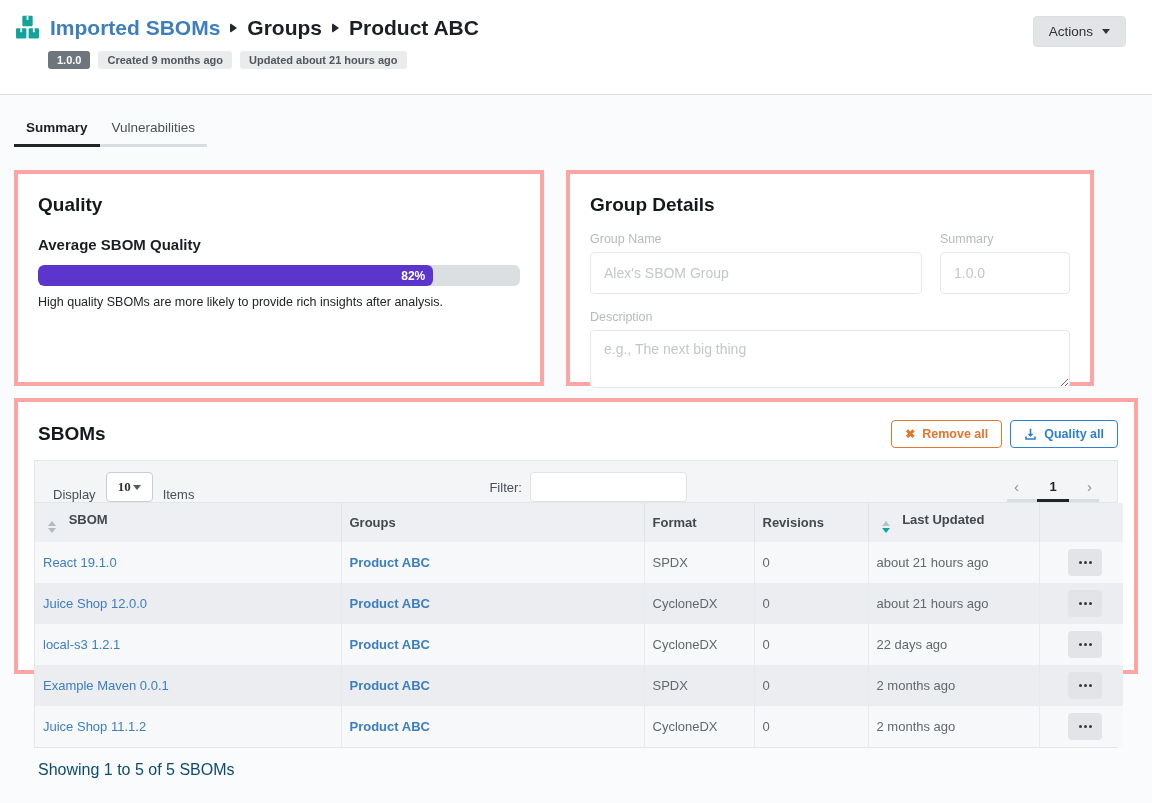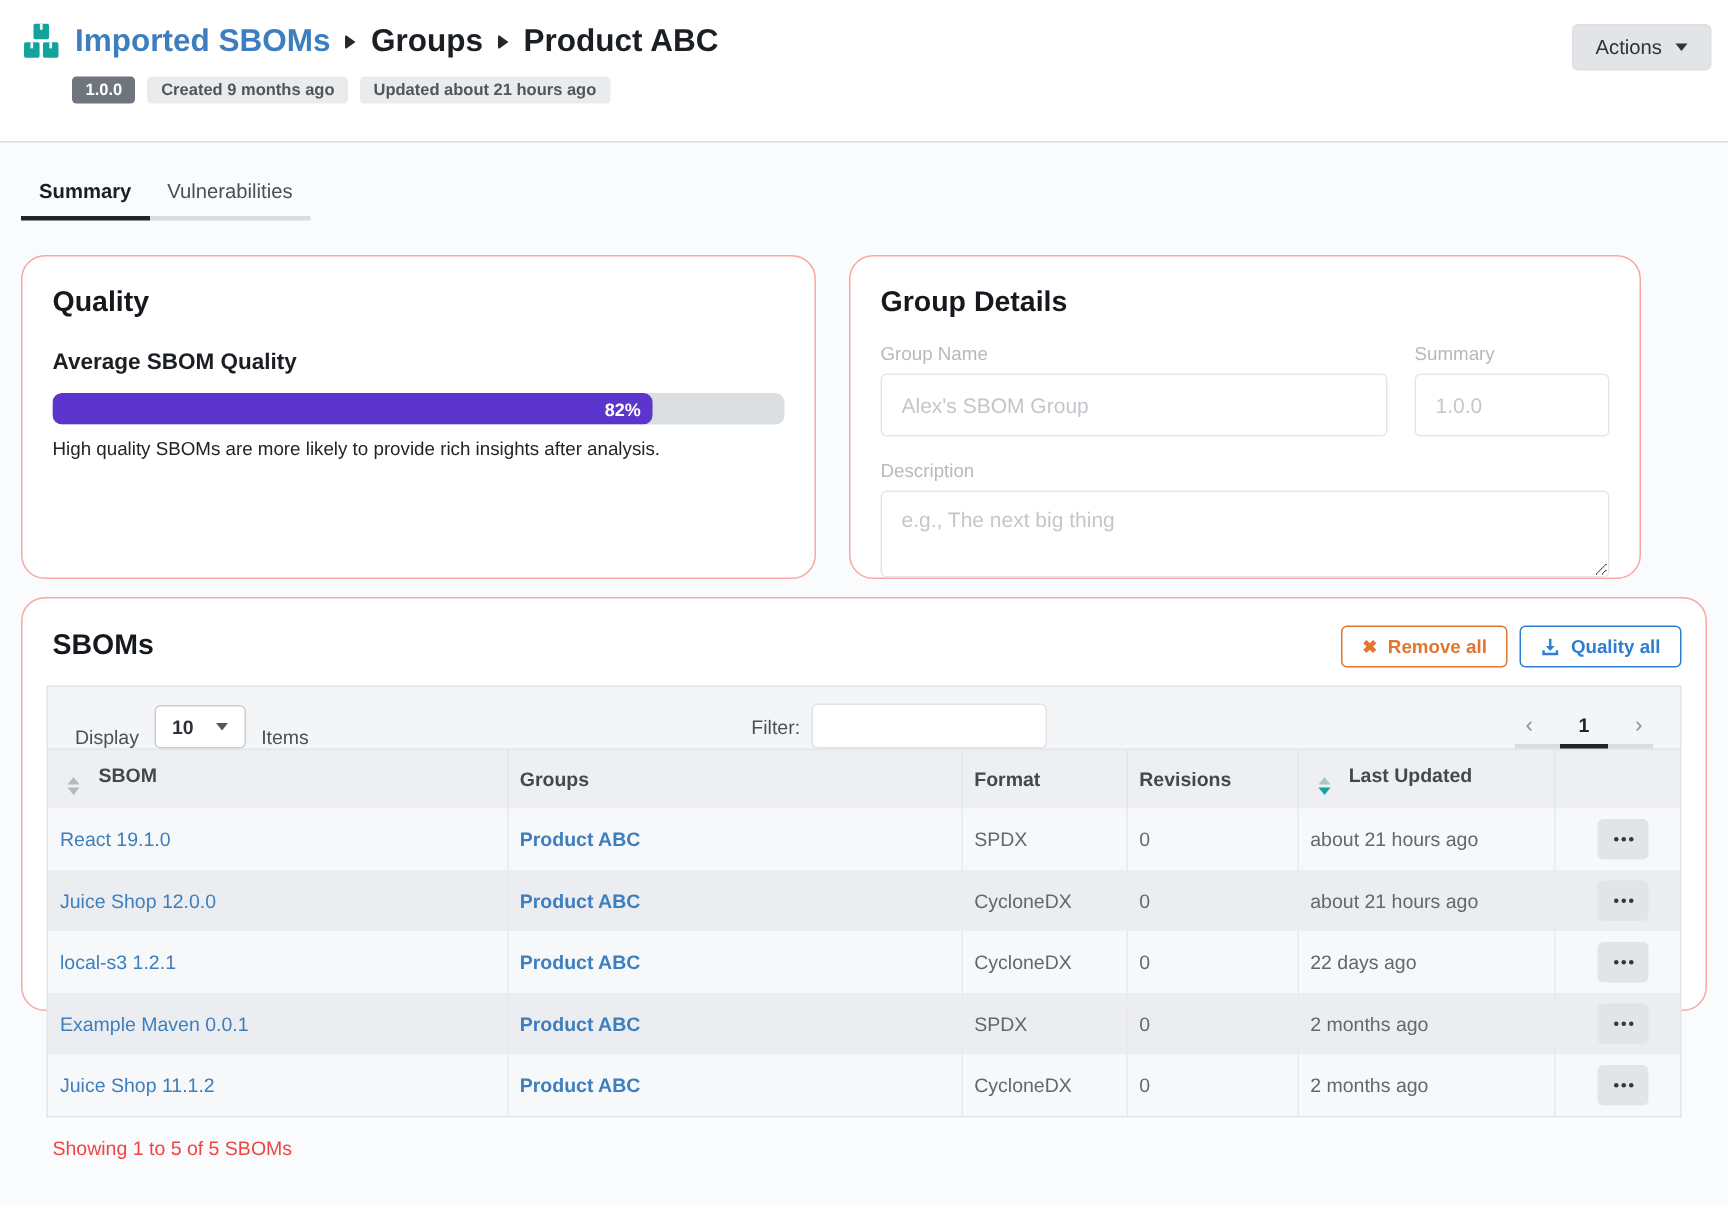"Actions" .actions-btn { right: 11px -> 26px }
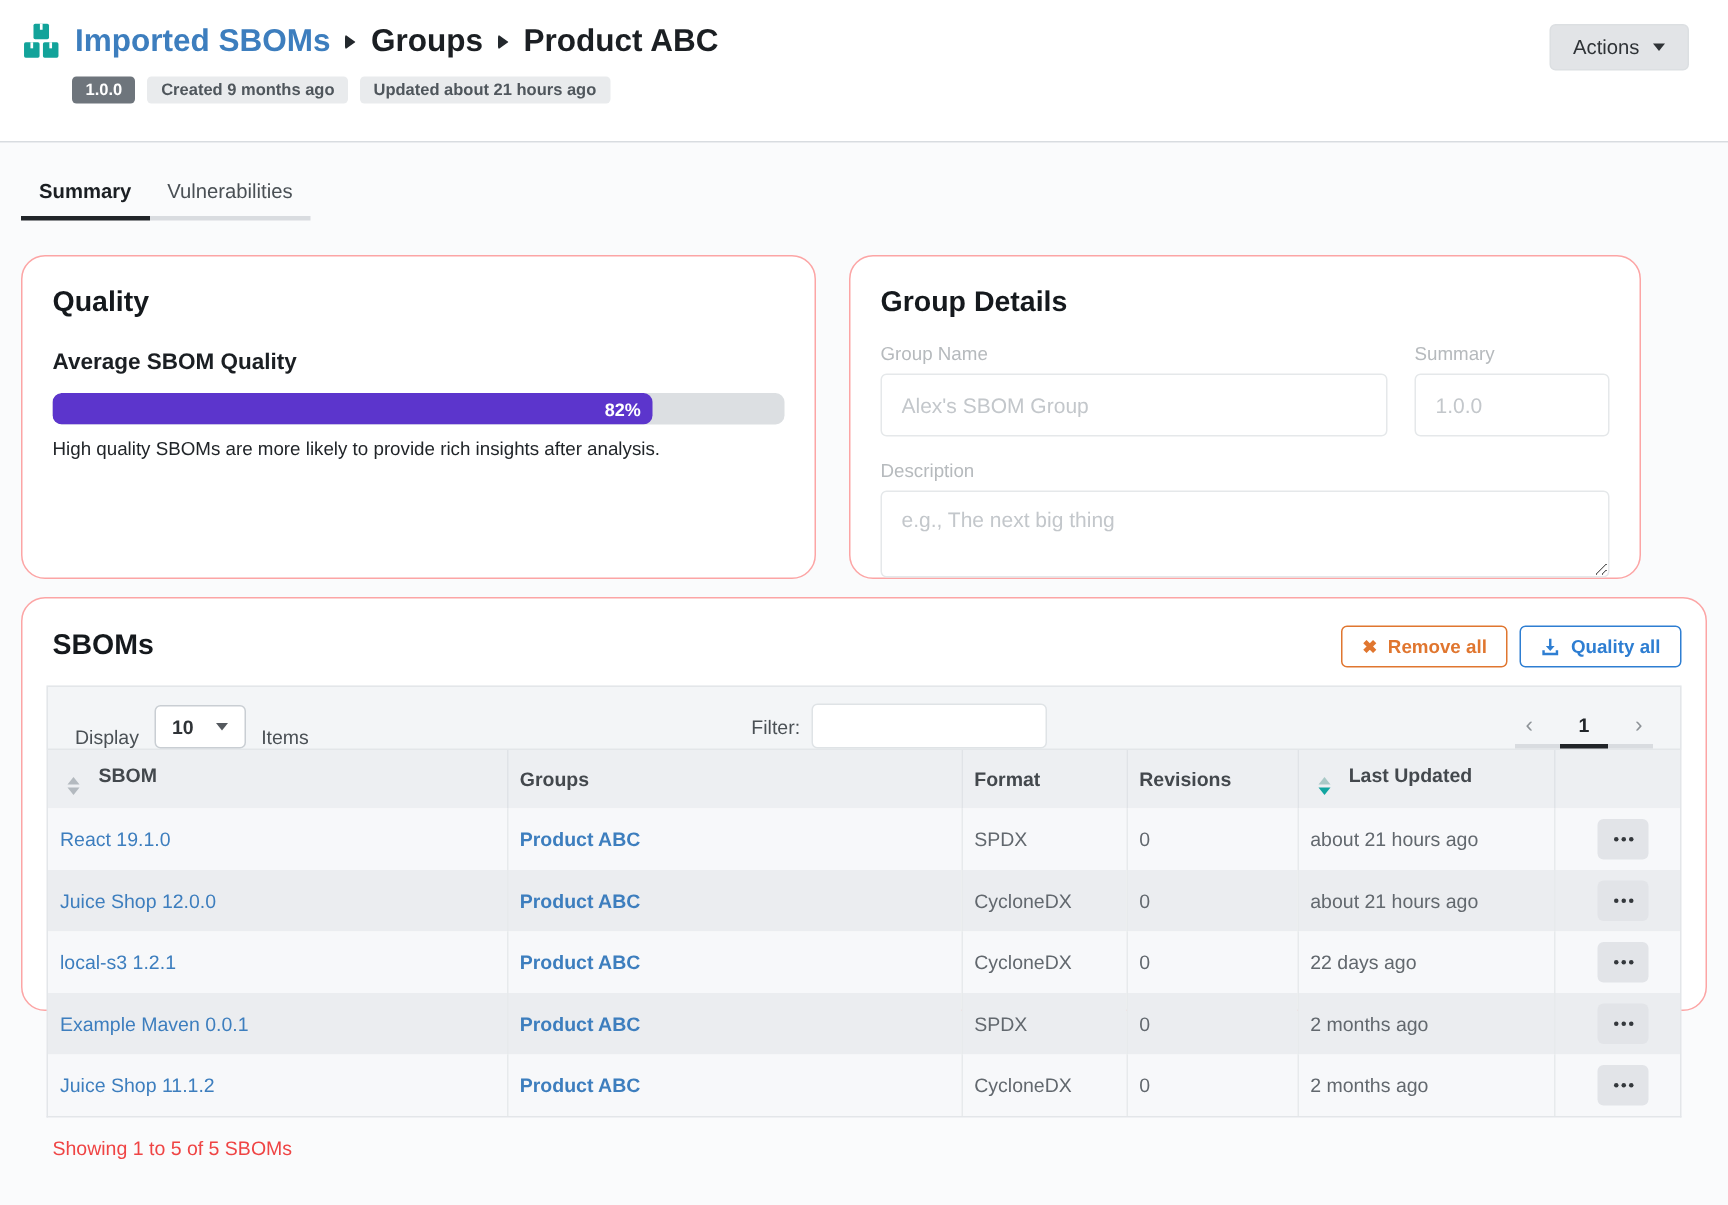"Quality" .card { border: 1px solid #fca5a5 -> 4px solid #fca5a5; border-radius: 16px -> 0 }
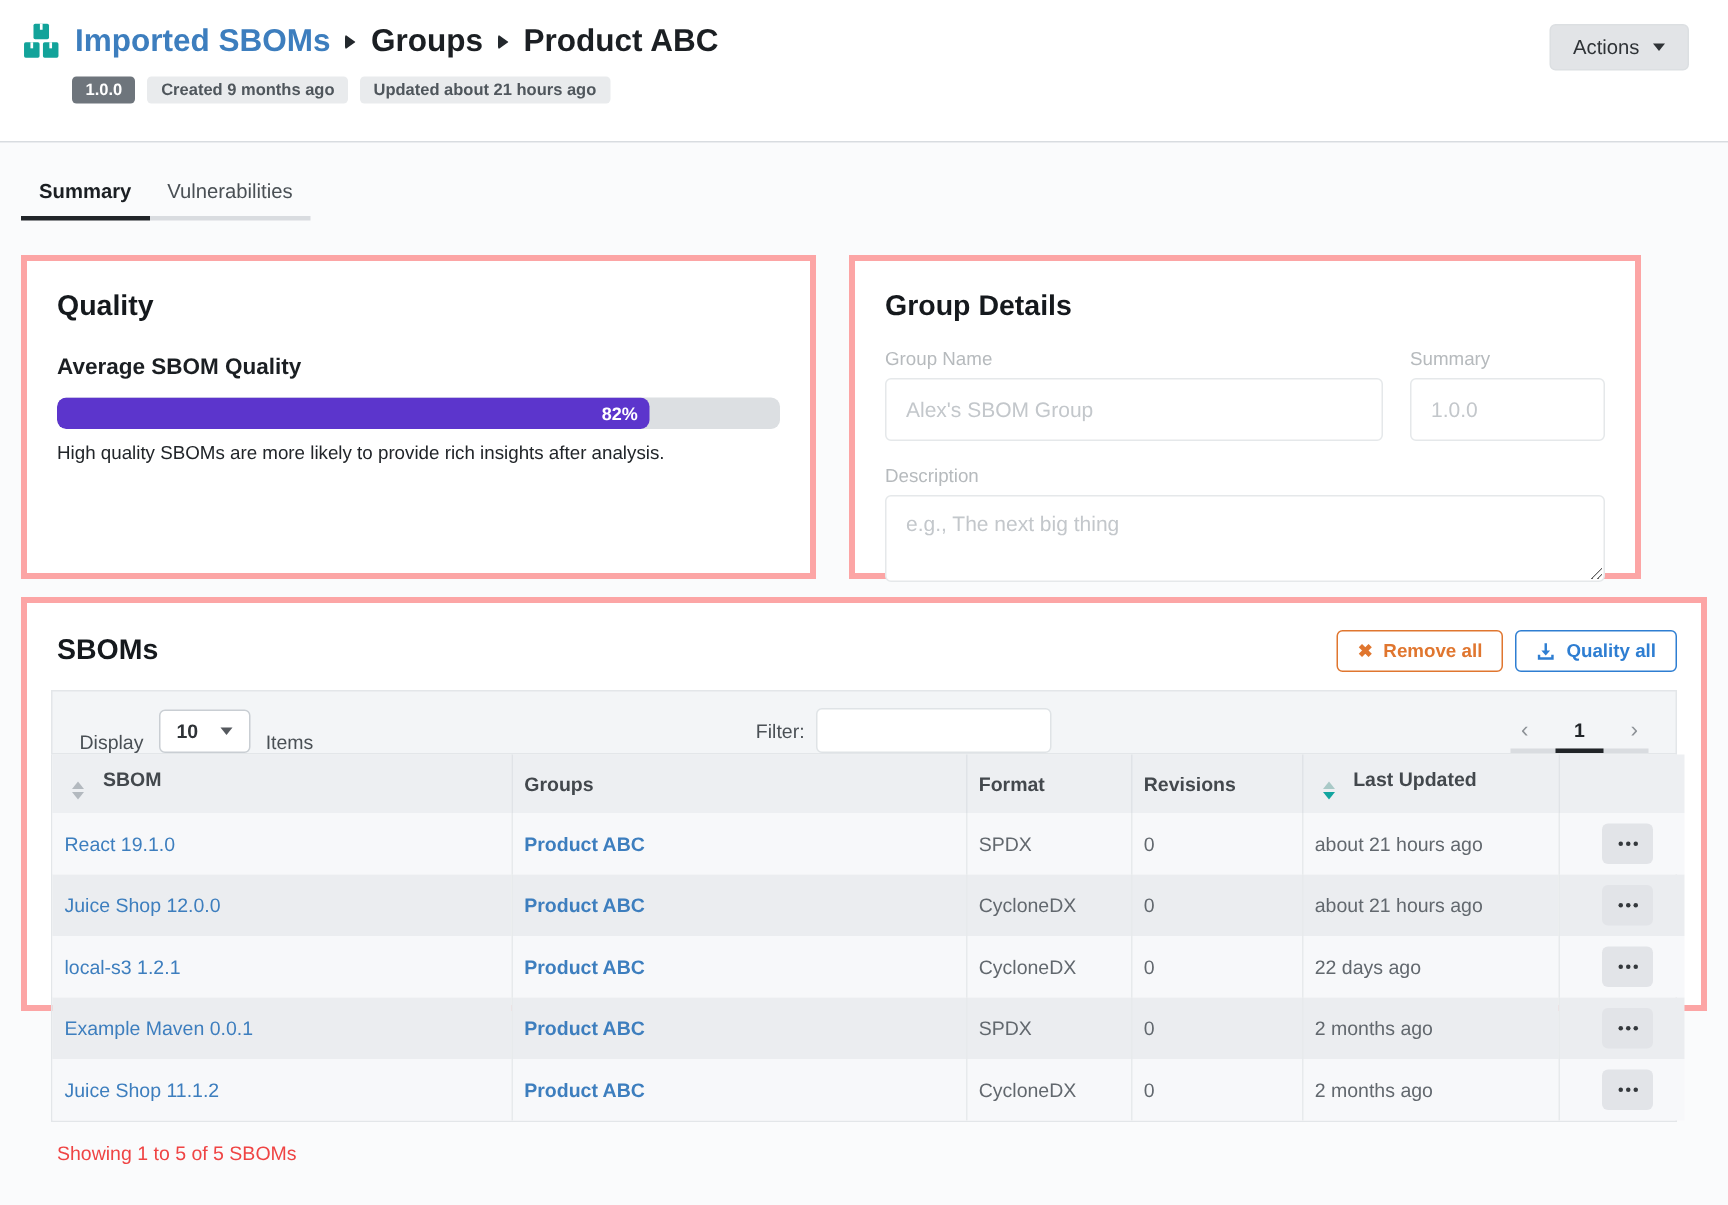"10" .display-dd { font-family: none -> Liberation Serif, serif; gap: 15px -> 2px }
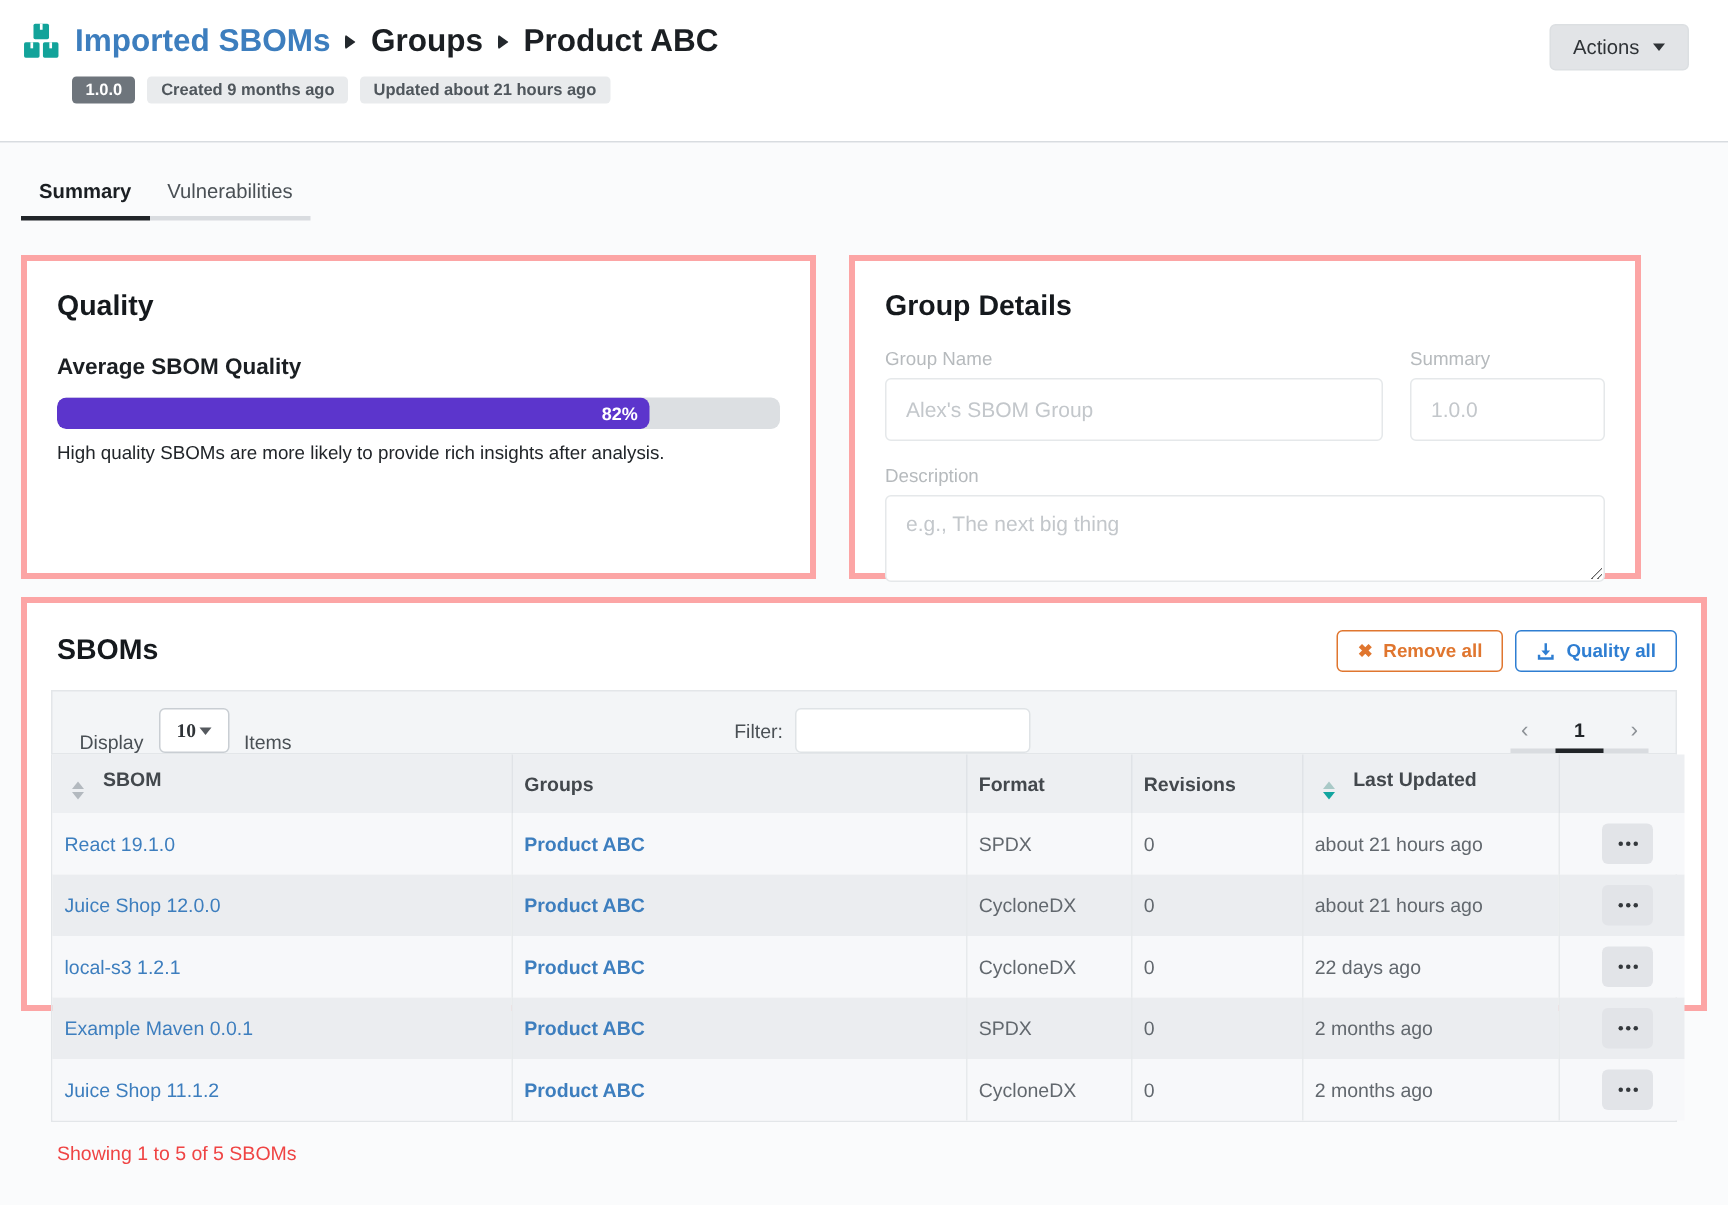"Showing 1 to 5 of" .table-footer { color: #ef4444 -> #0c4a6e; font-size: 13px -> 16px }
